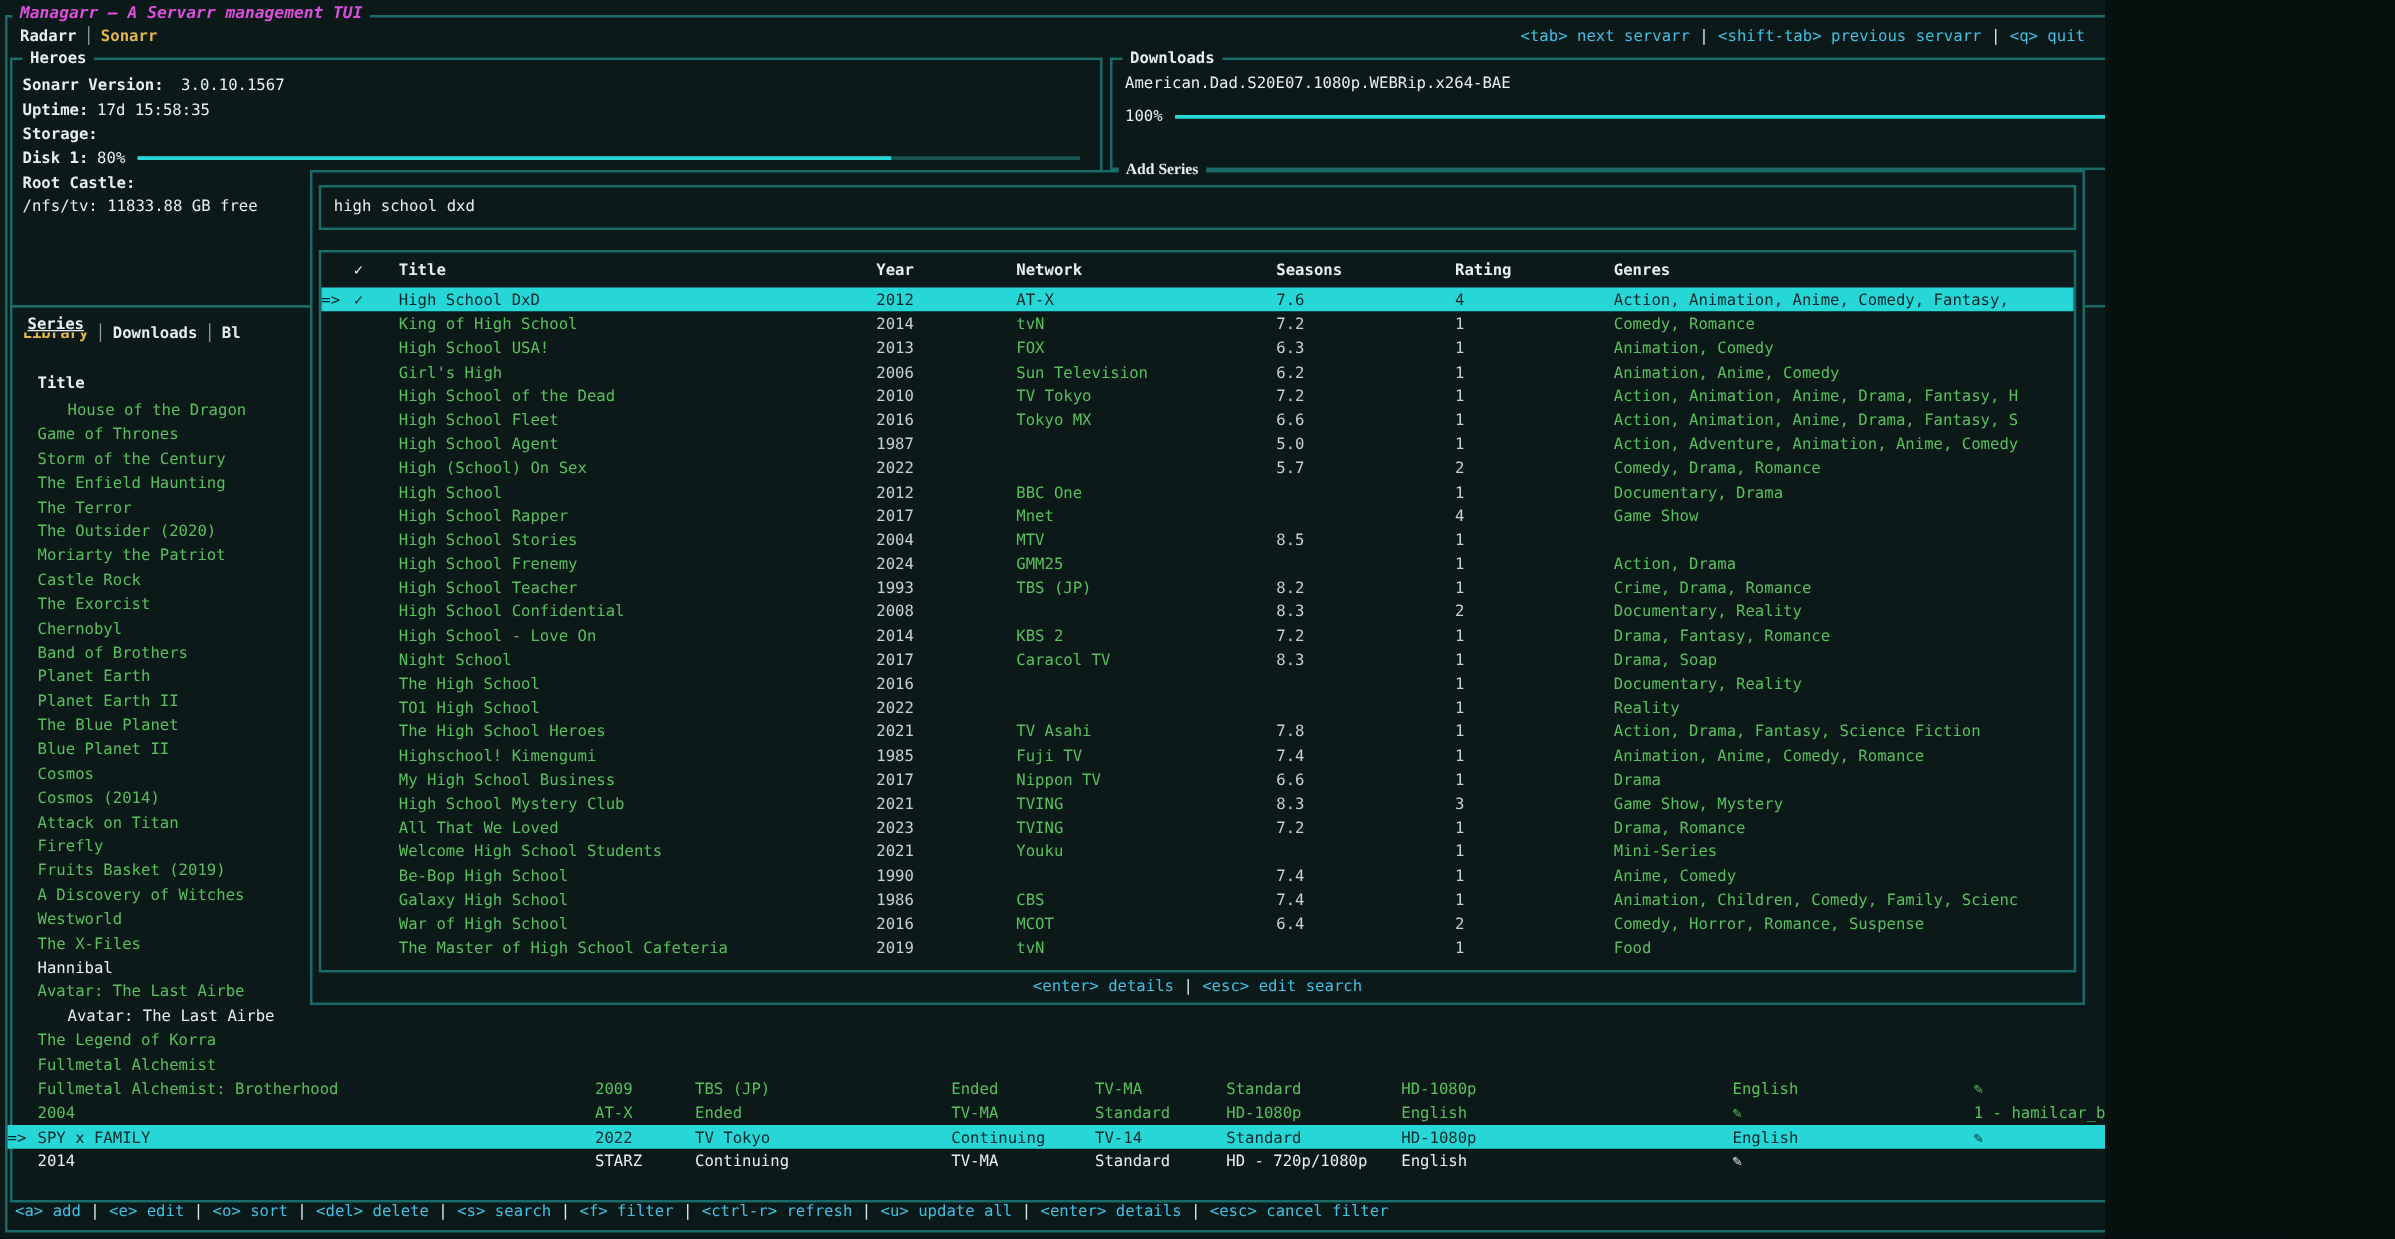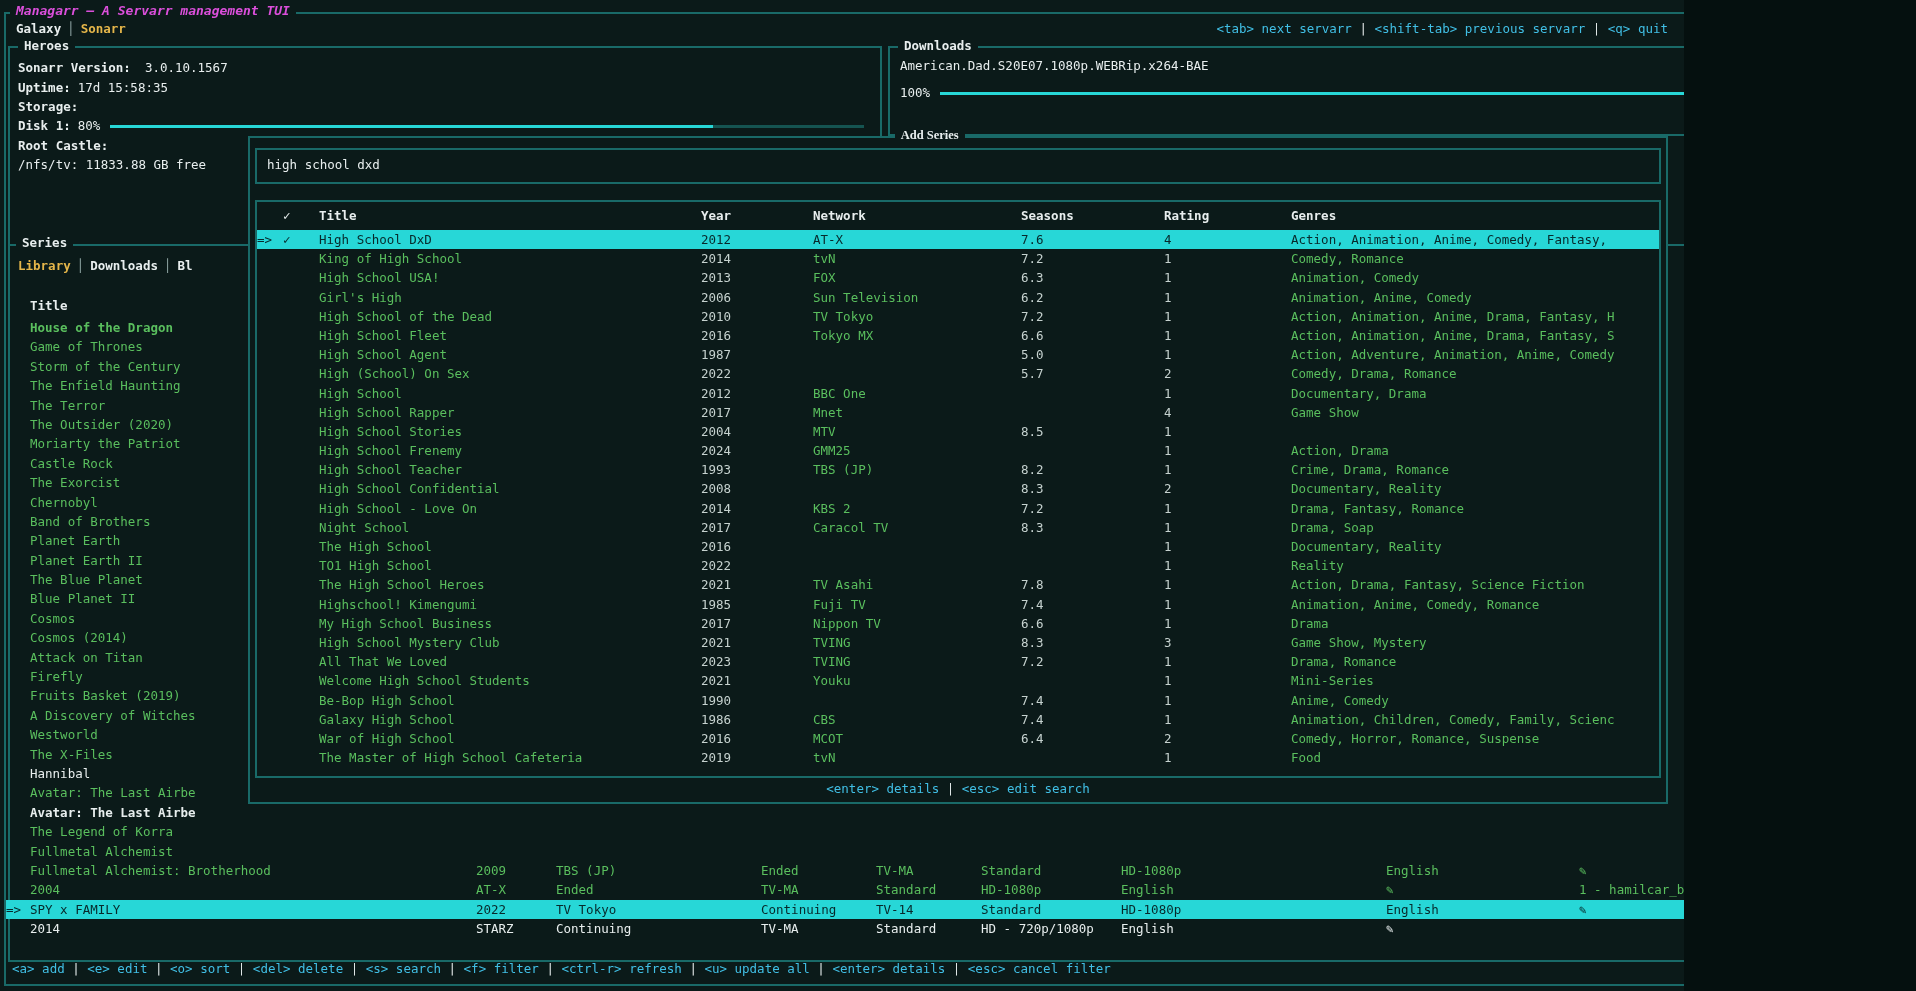"Galaxy" span.tab { text: Galaxy -> Radarr }
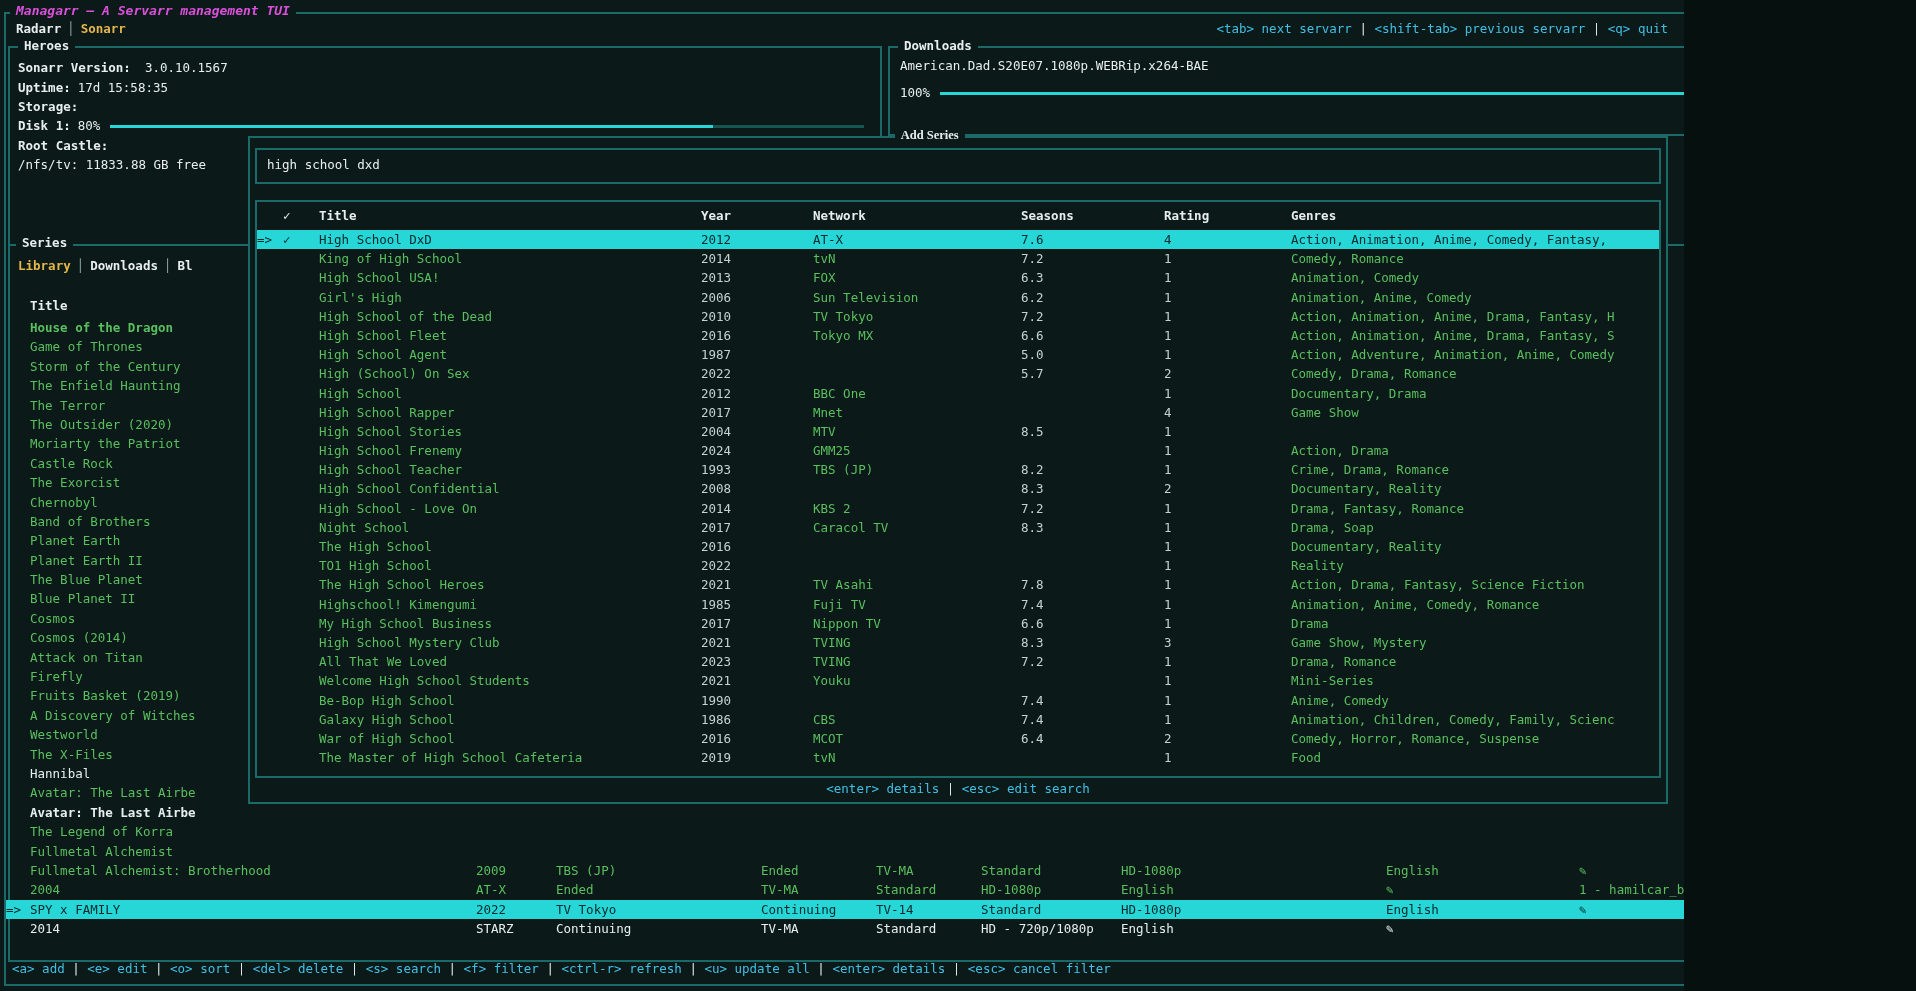"Series" .series-title { text-decoration: none -> underline; top: 235px -> 251px }
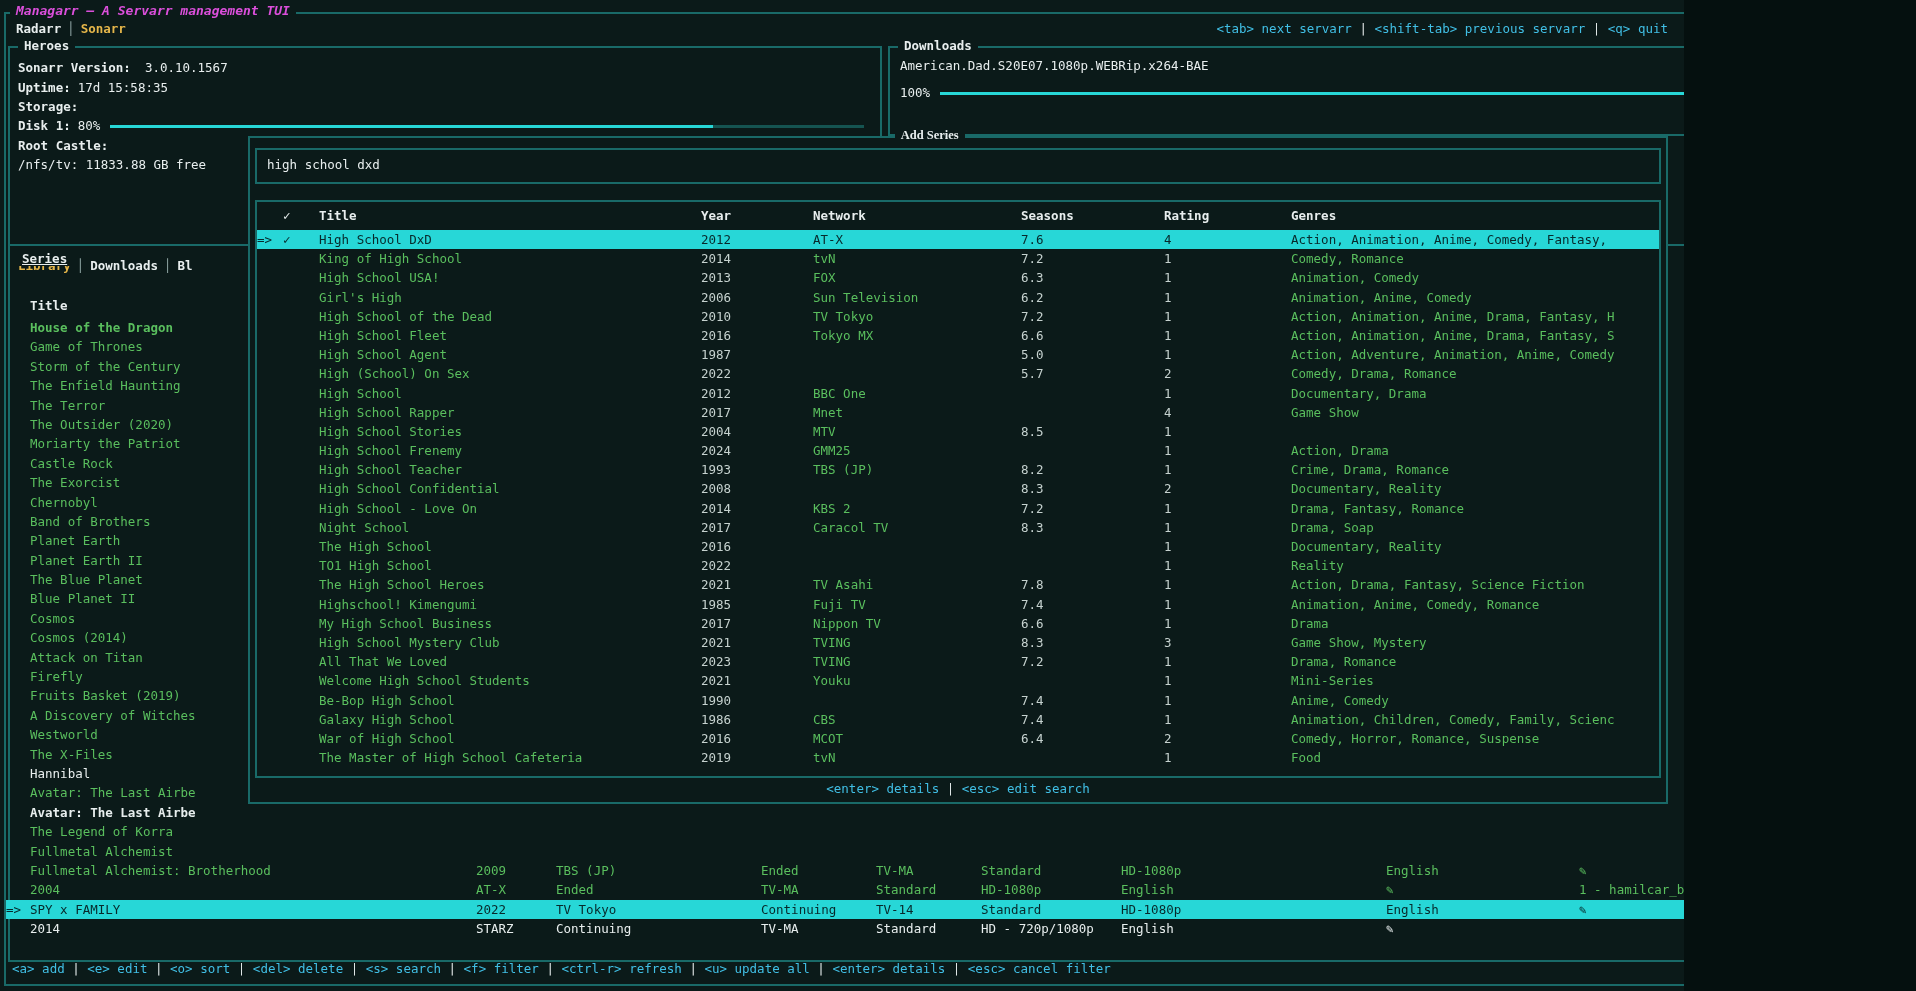"House of the Dragon" .bold { font-weight: bold -> normal; margin-left: none -> 24px }
